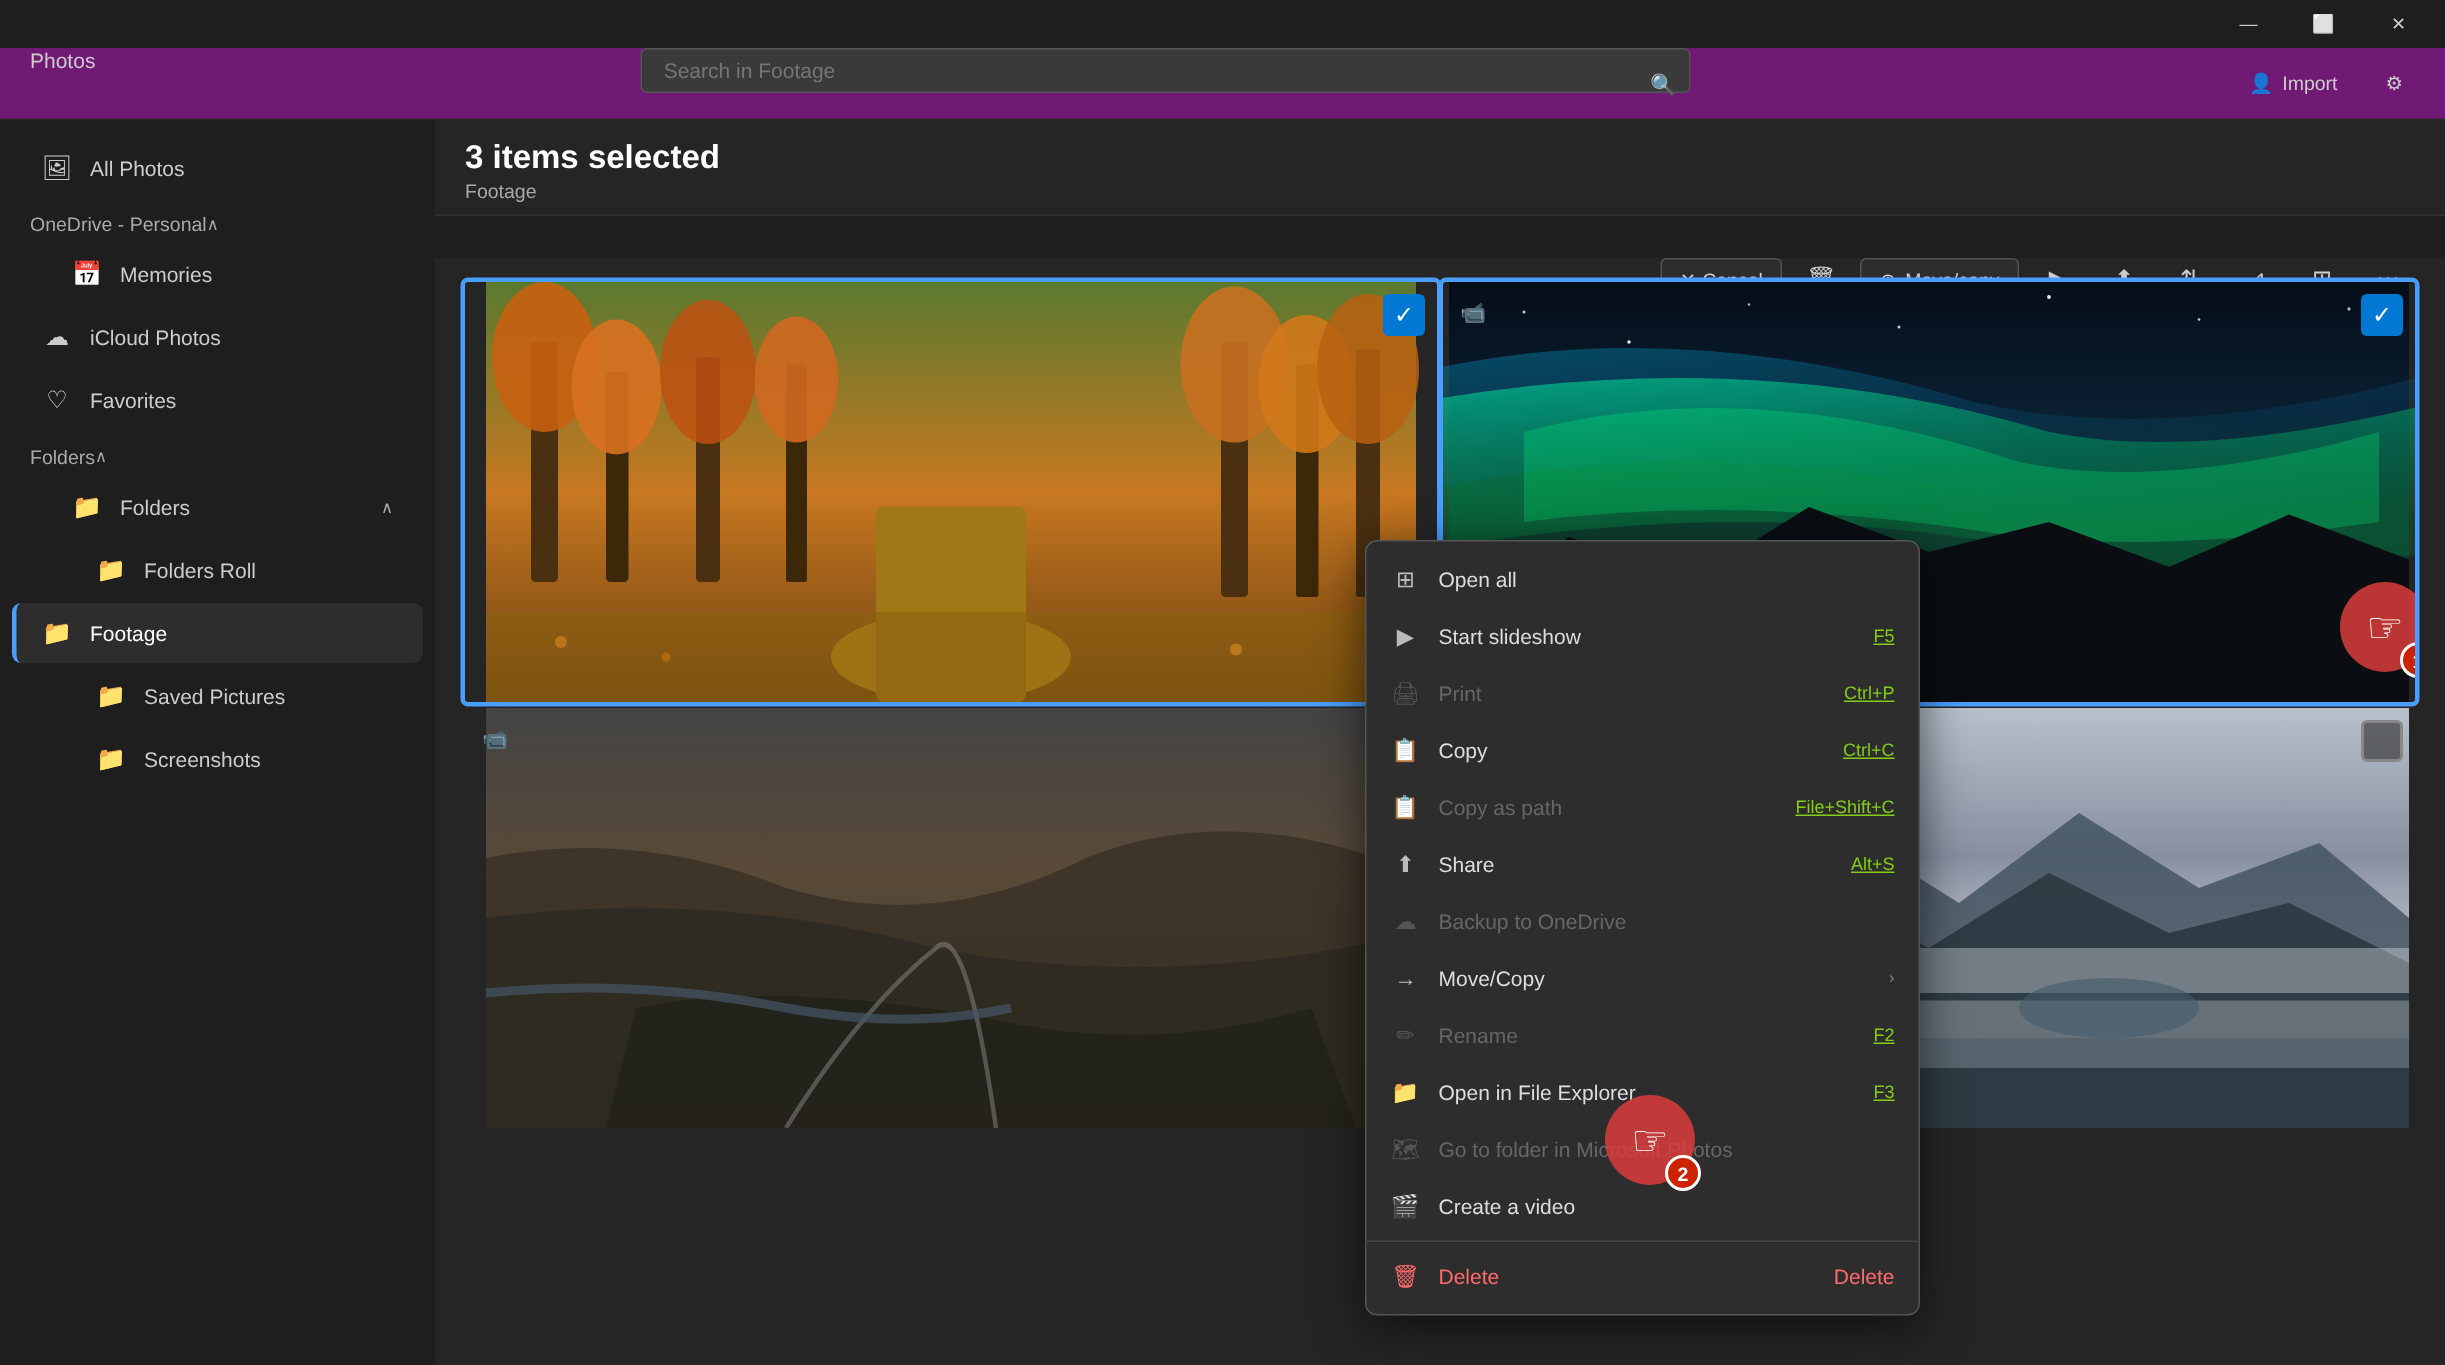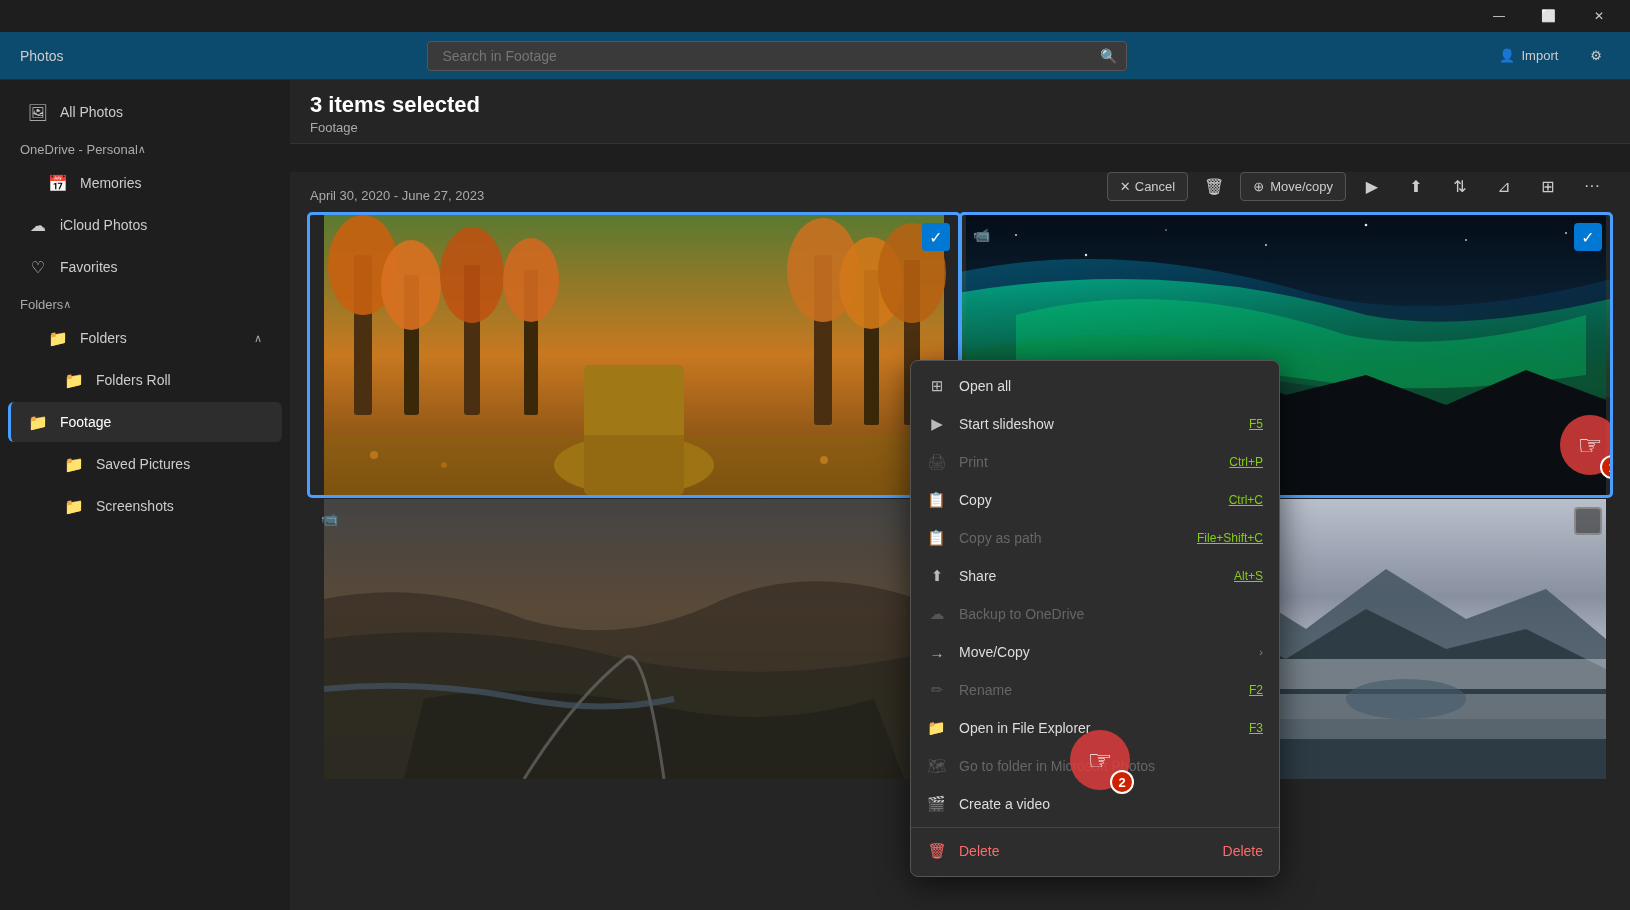"Photos" .top-bar { align-items: center -> none; background: #0c4a6e -> #701a75 }
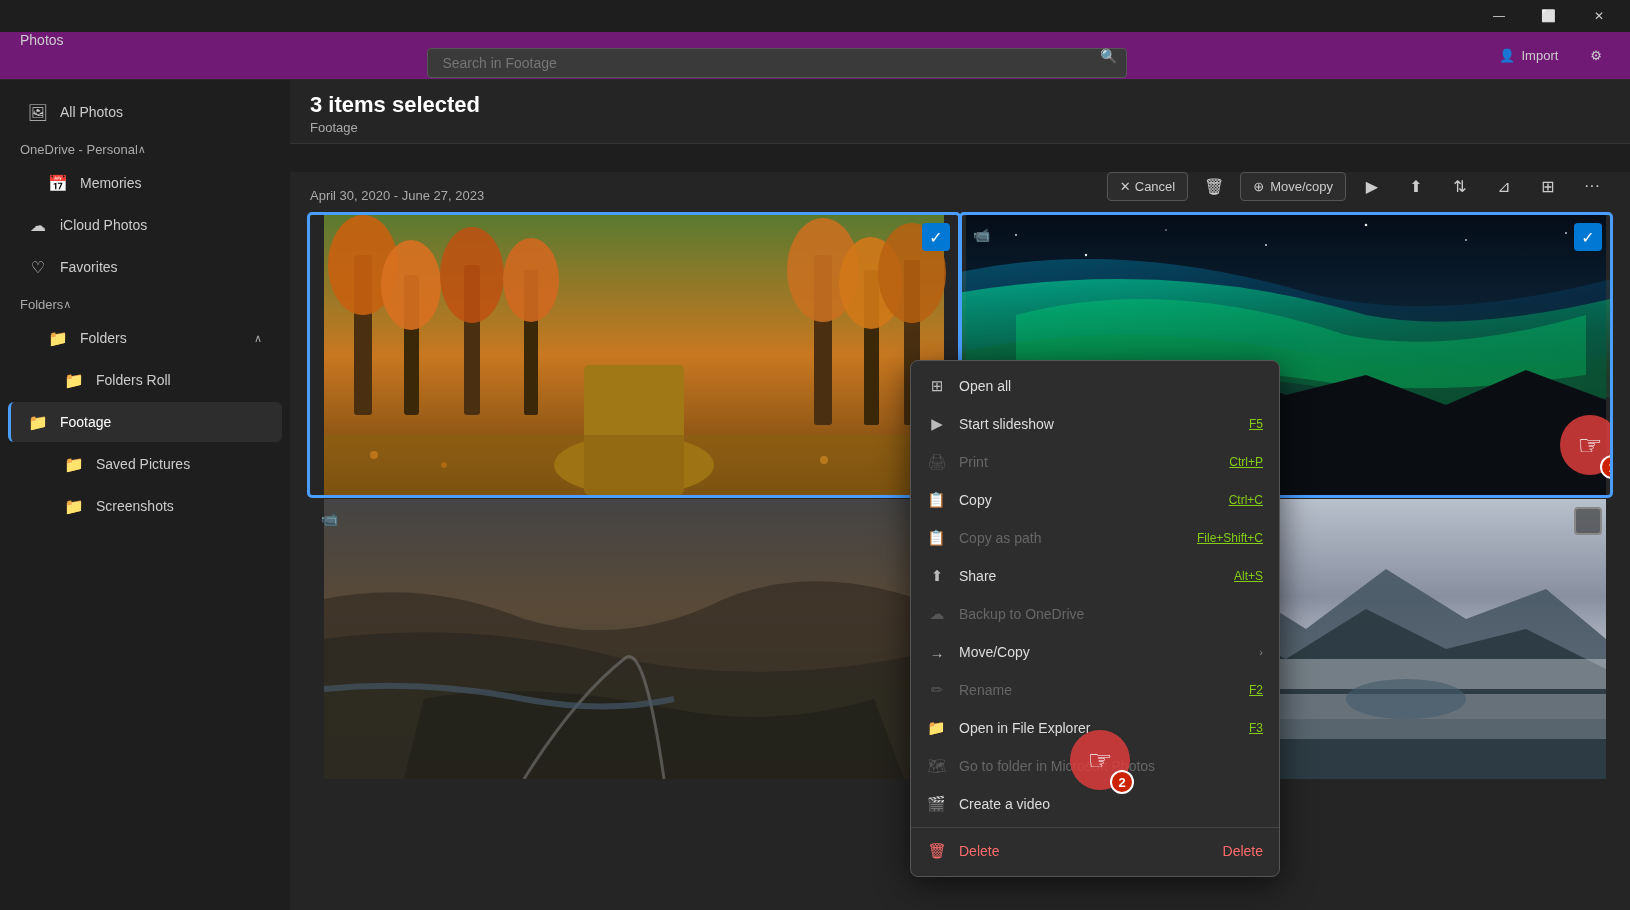"Search in Footage" .header-search { margin: 16px auto -> 0 auto }
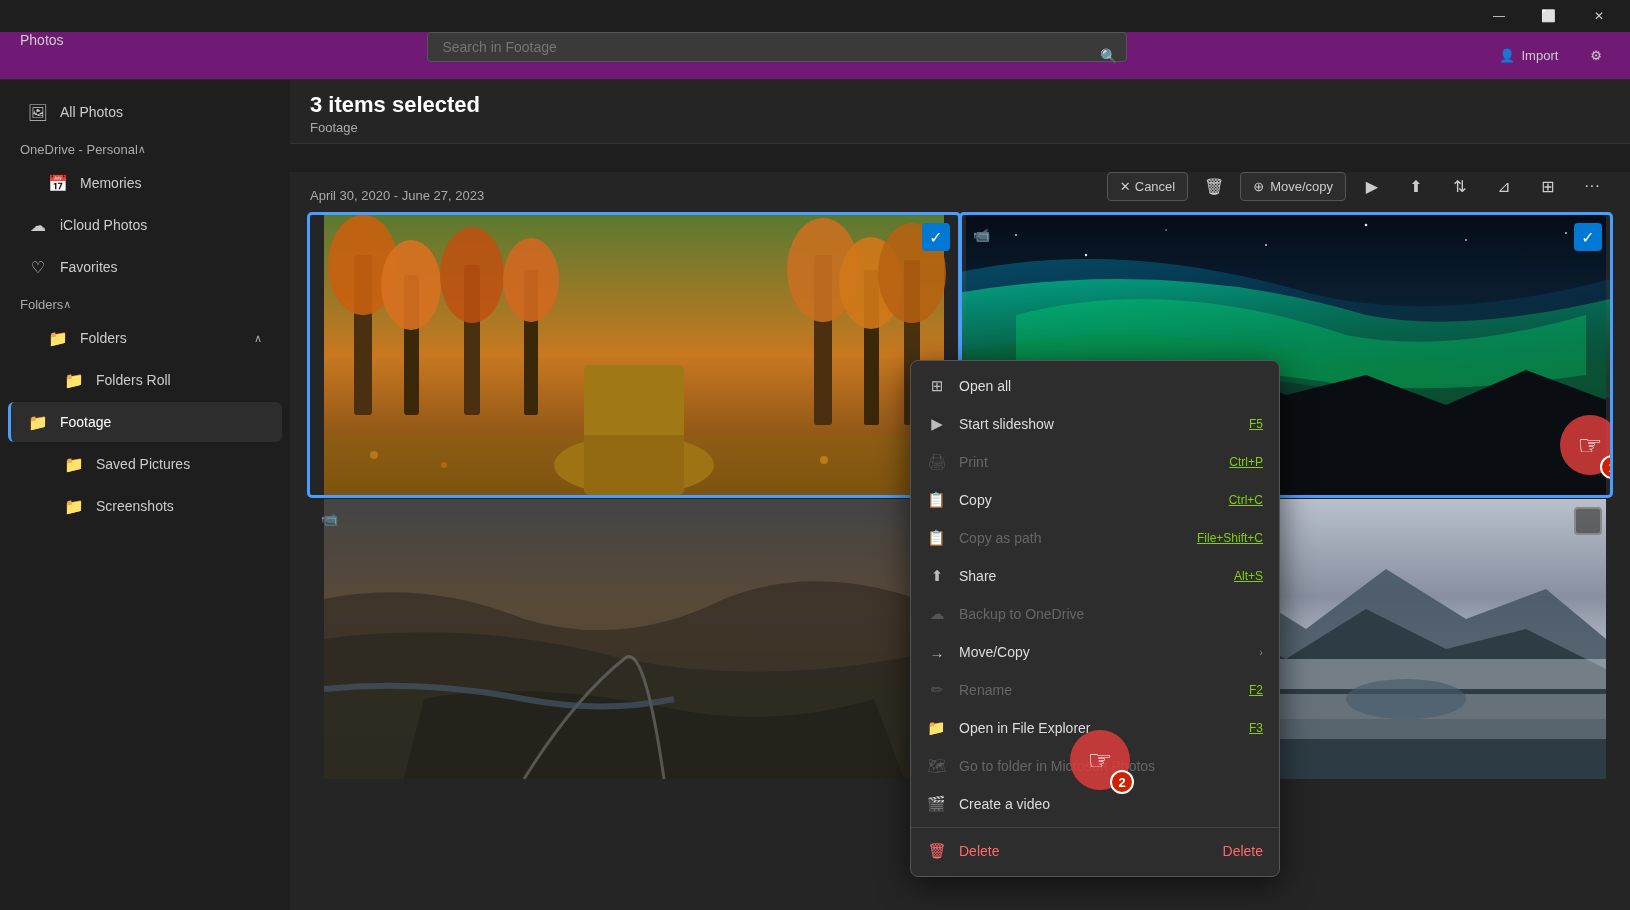"April 30, 2020 - June" div.date-range { html: <div>April 30, 2020 - June 27, 2023</div> -> none }
